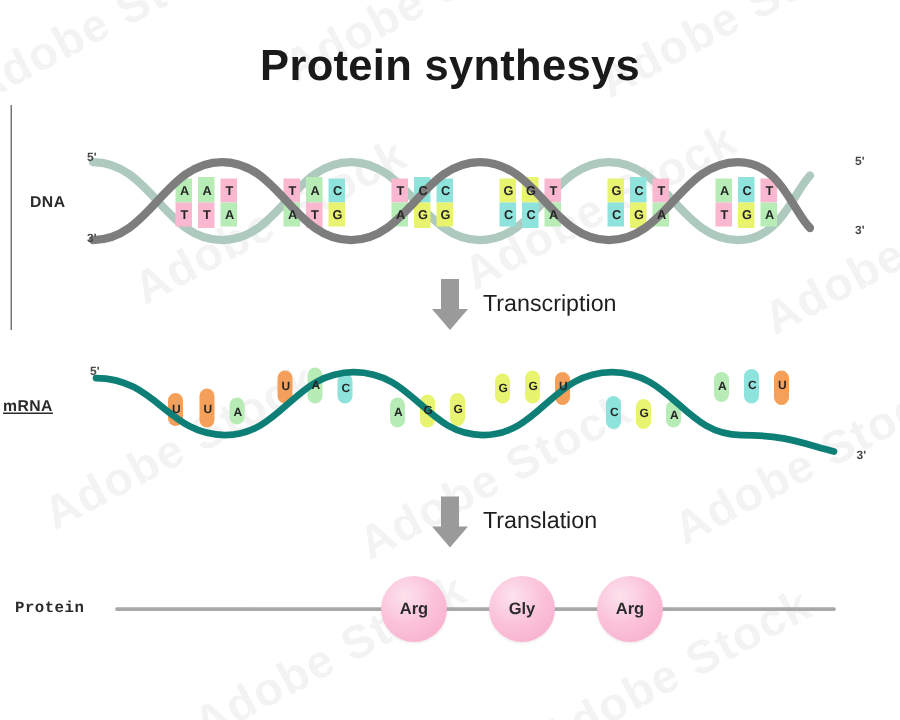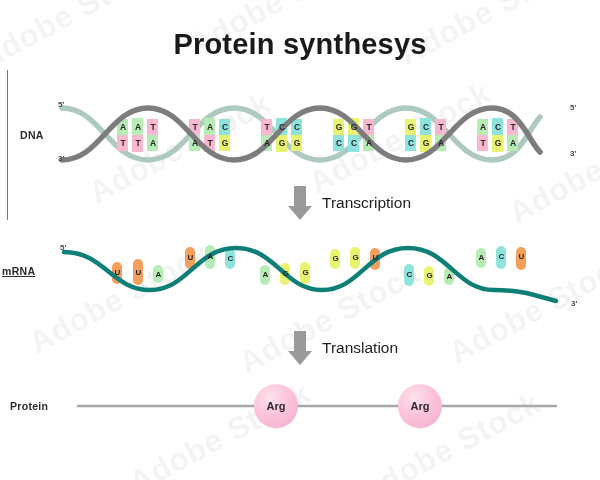"Protein" #lbl-protein { font-family: none -> Liberation Mono, monospace }
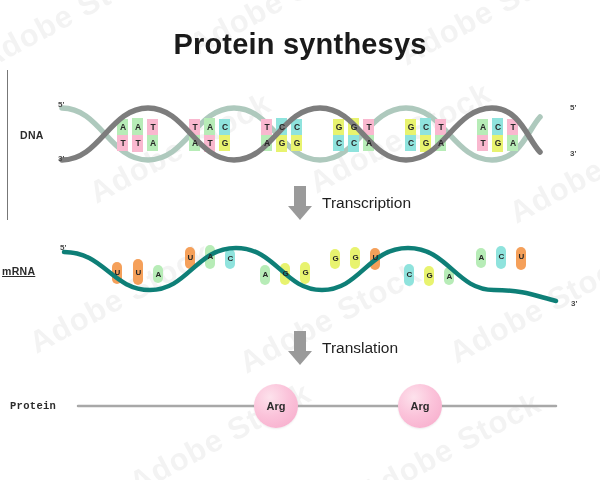"Gly" div.aa { html: none -> <div>Gly</div> }
